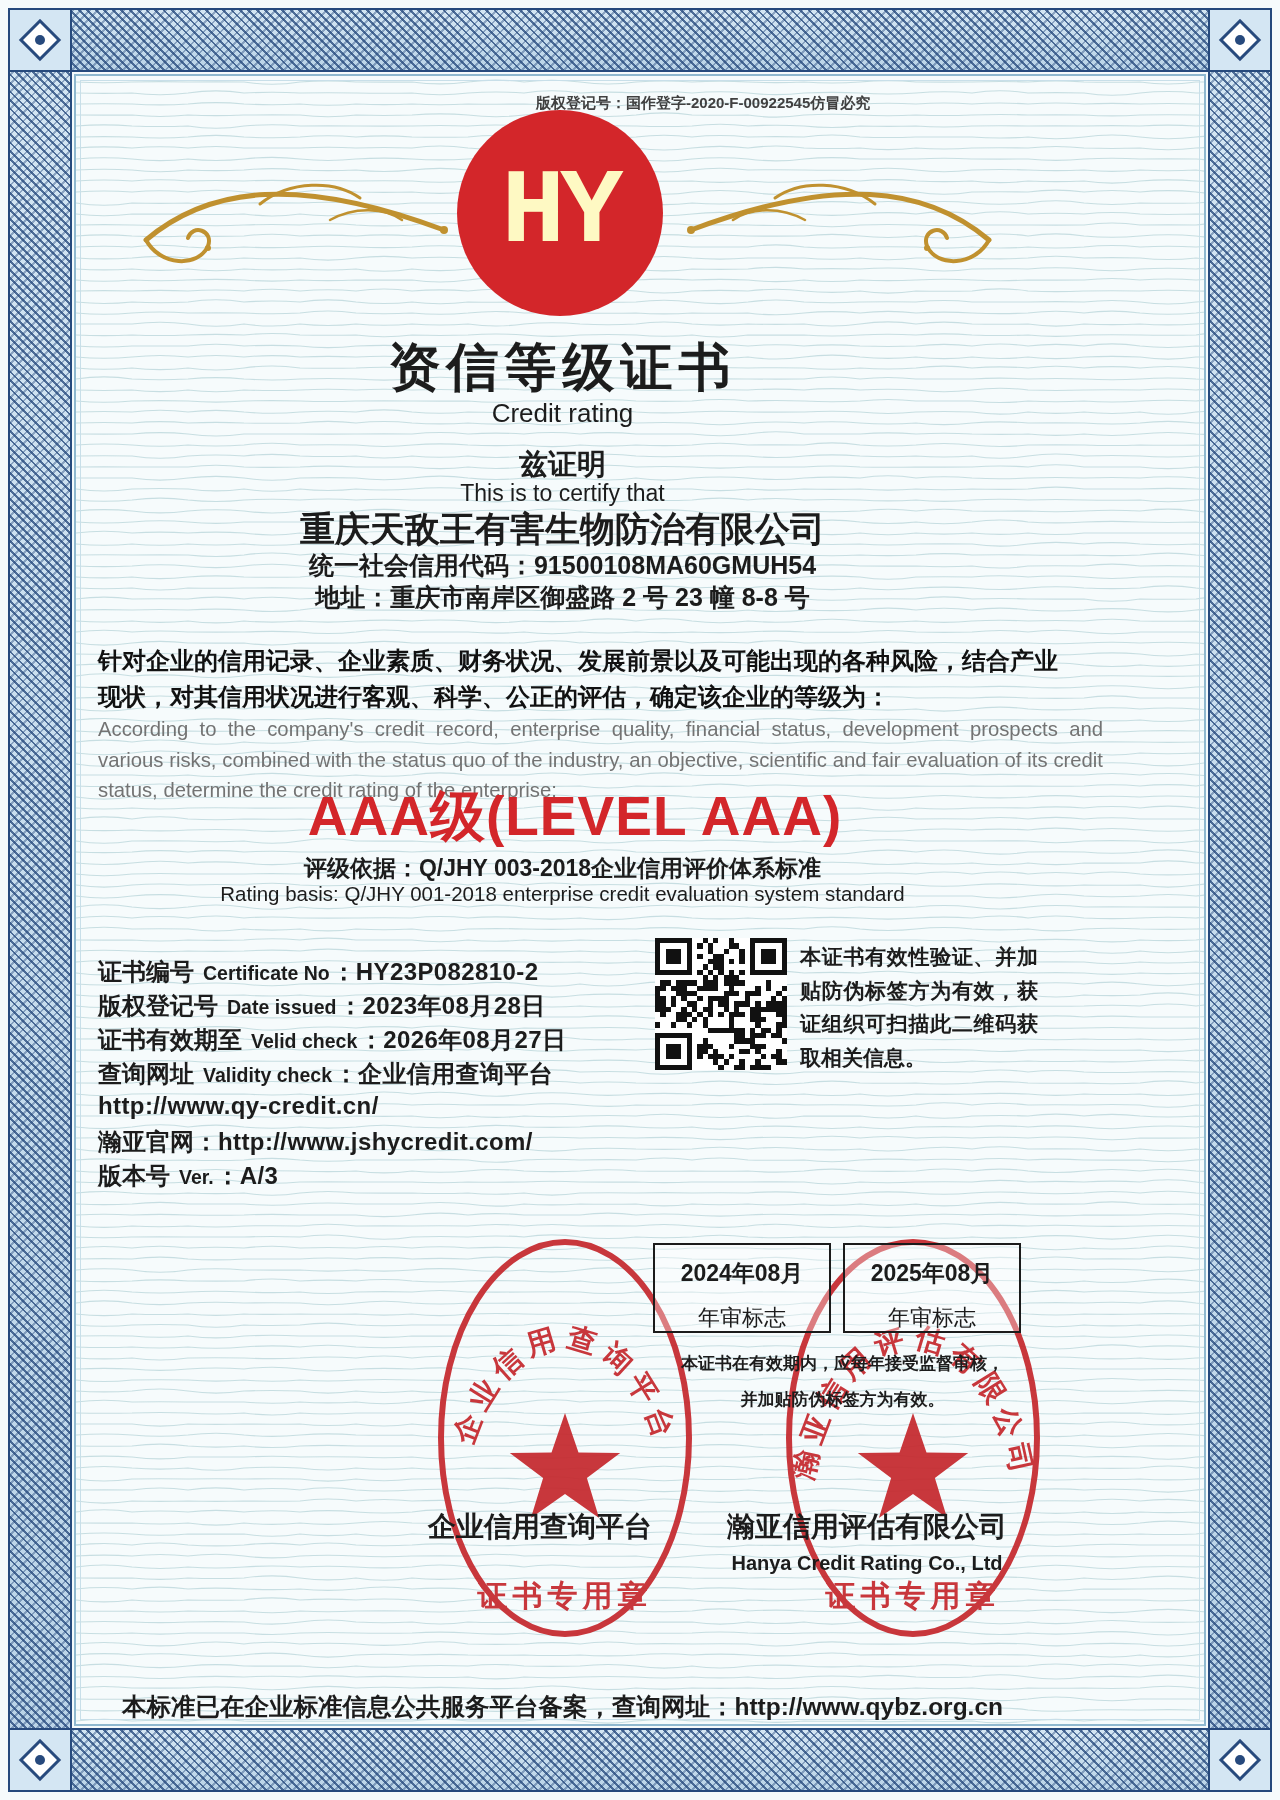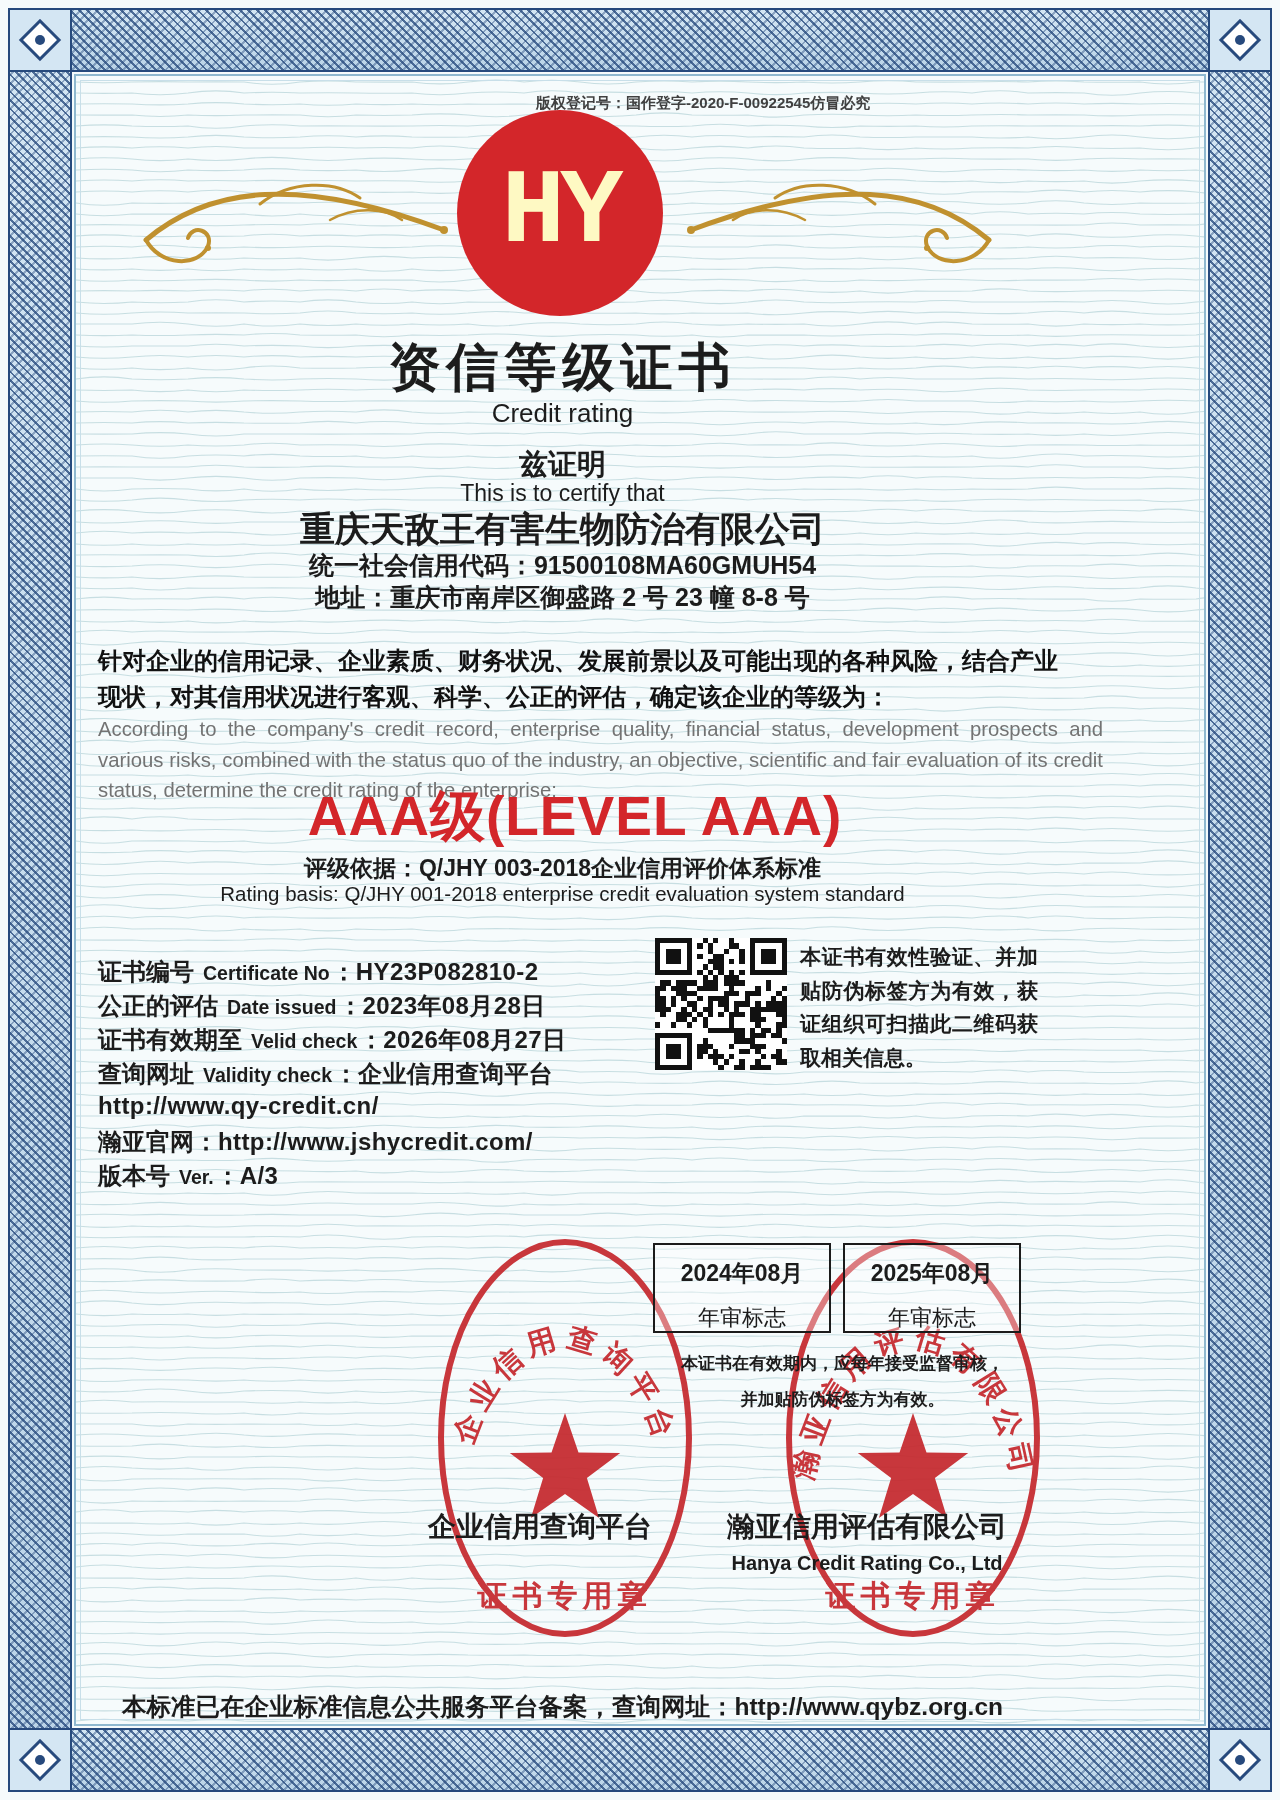"公正的评估" span.d-zh { text: 公正的评估 -> 版权登记号 }
